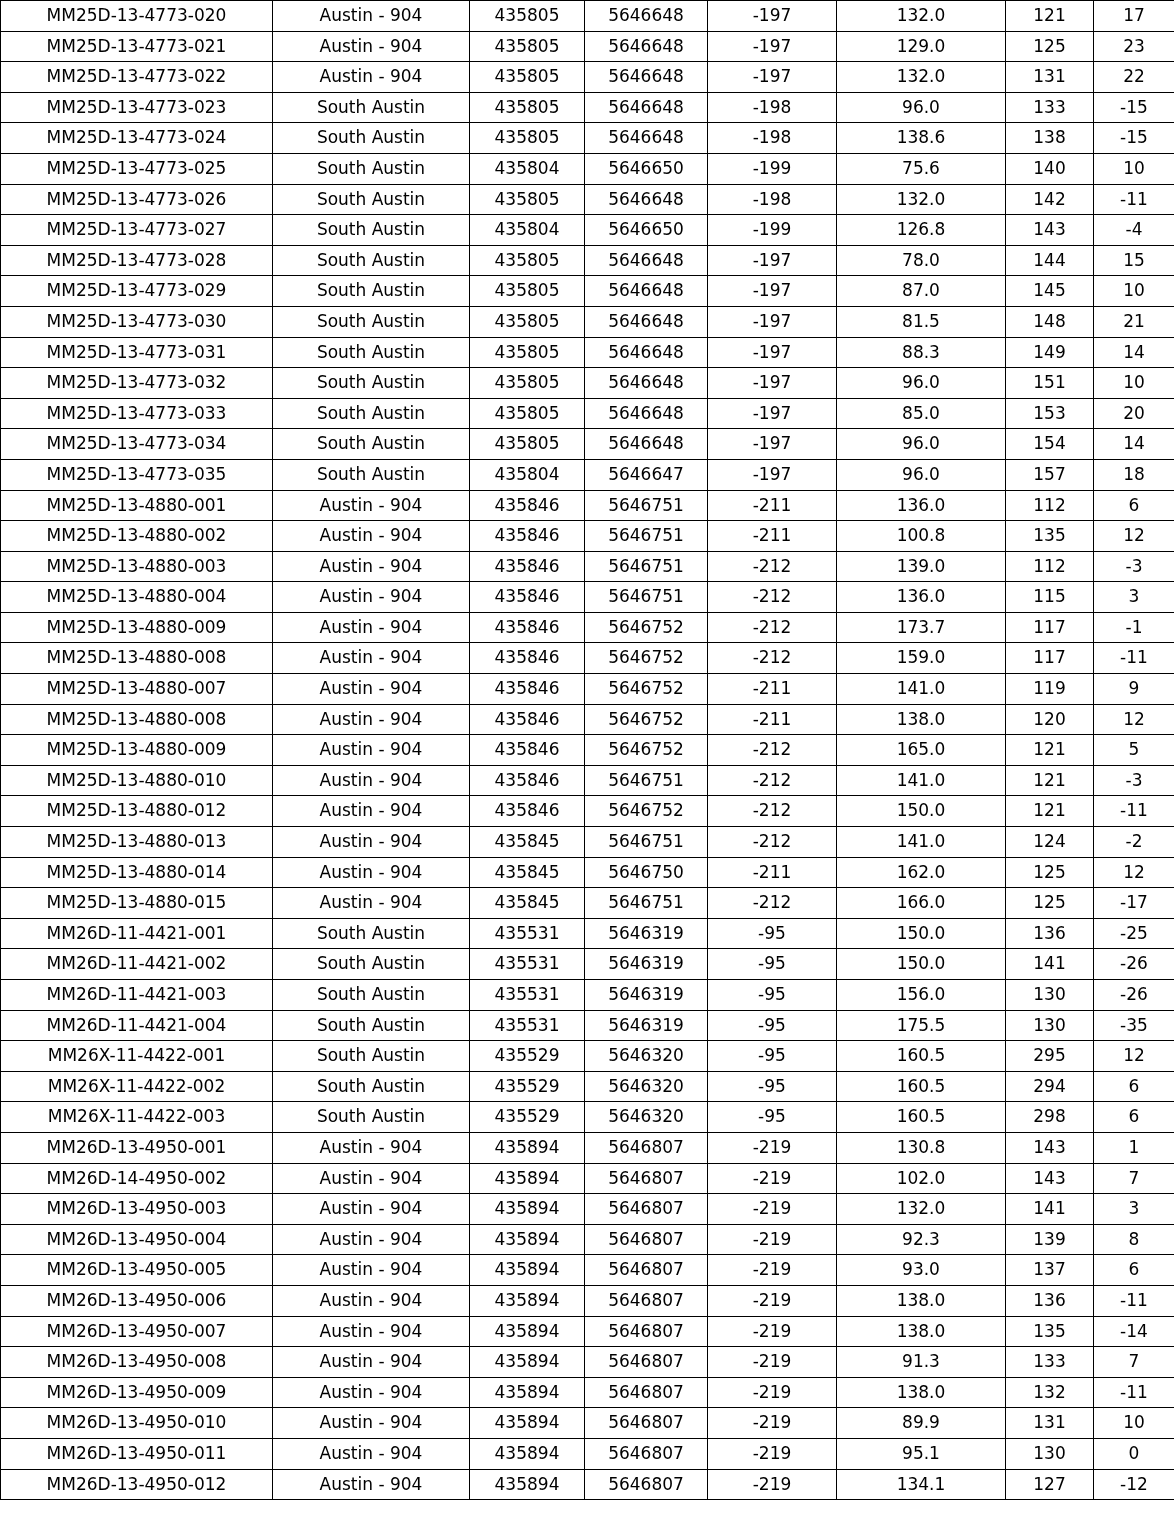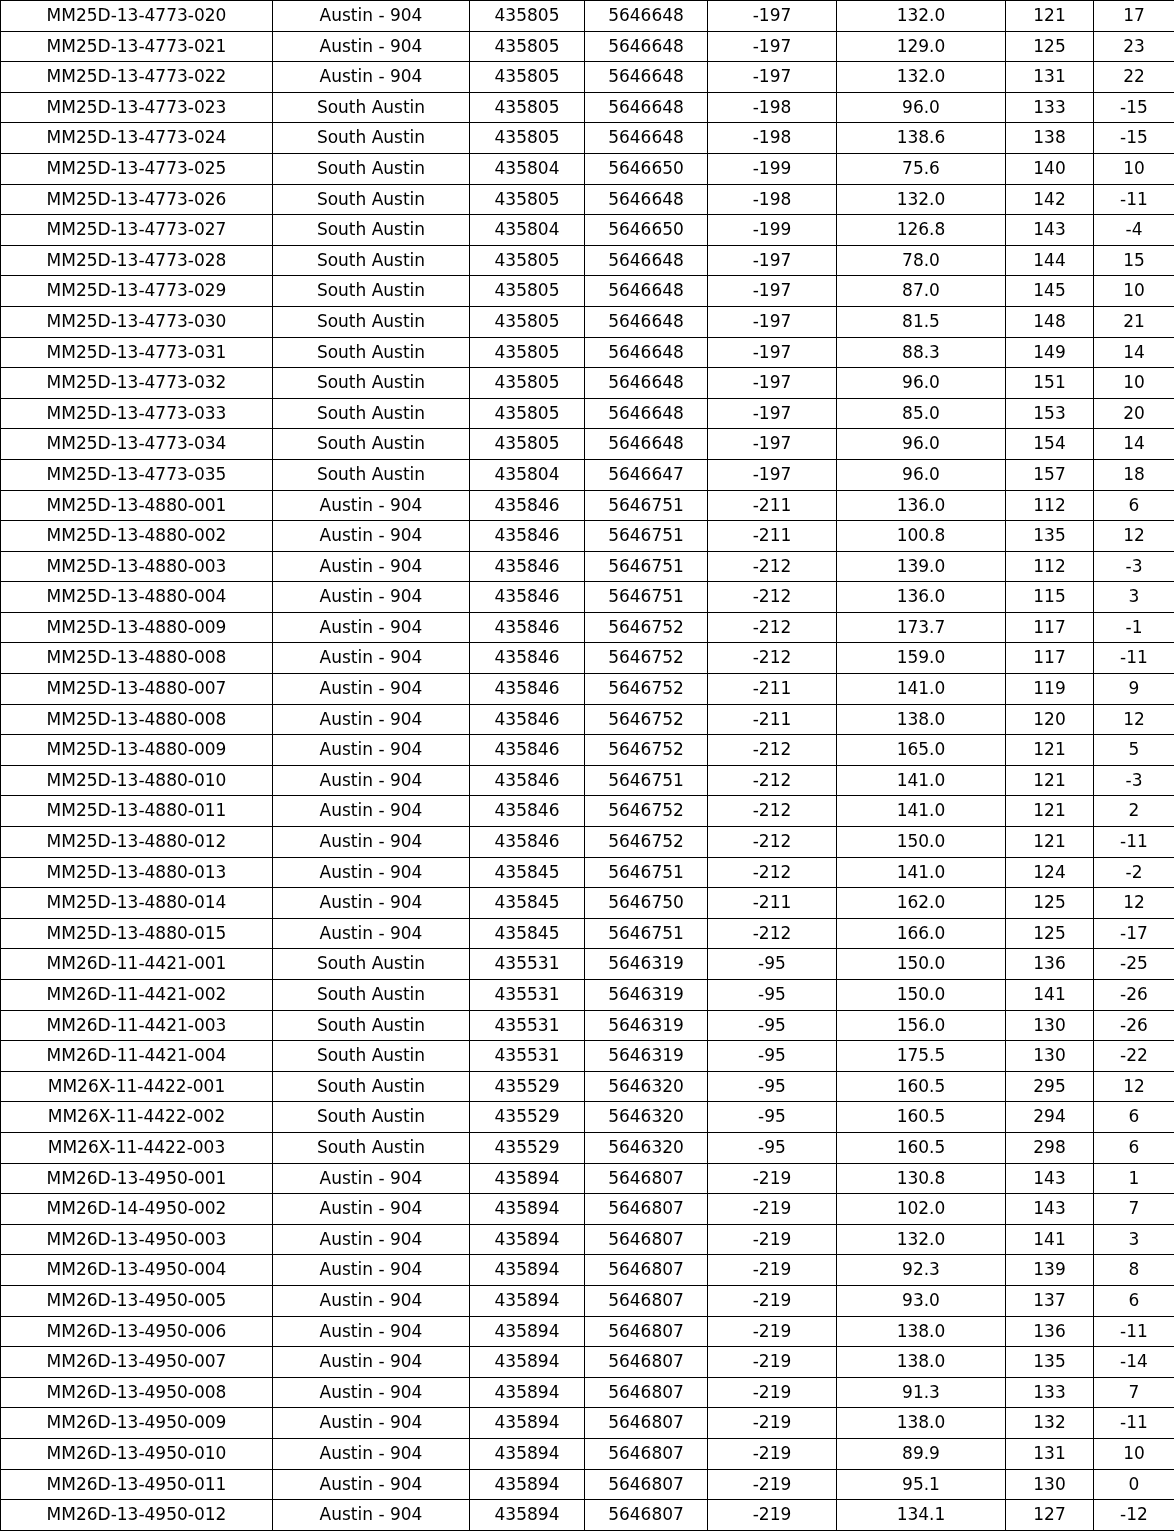"MM25D-13-4880-011" tr { html: <tr> <td>MM25D-13-4880-011</td> <td>Austin - 904</td> <td>435846</td> <td>5646752</td> <td>-212</td> <td>141.0</td> <td>121</td> <td>2</td> </tr> -> none }
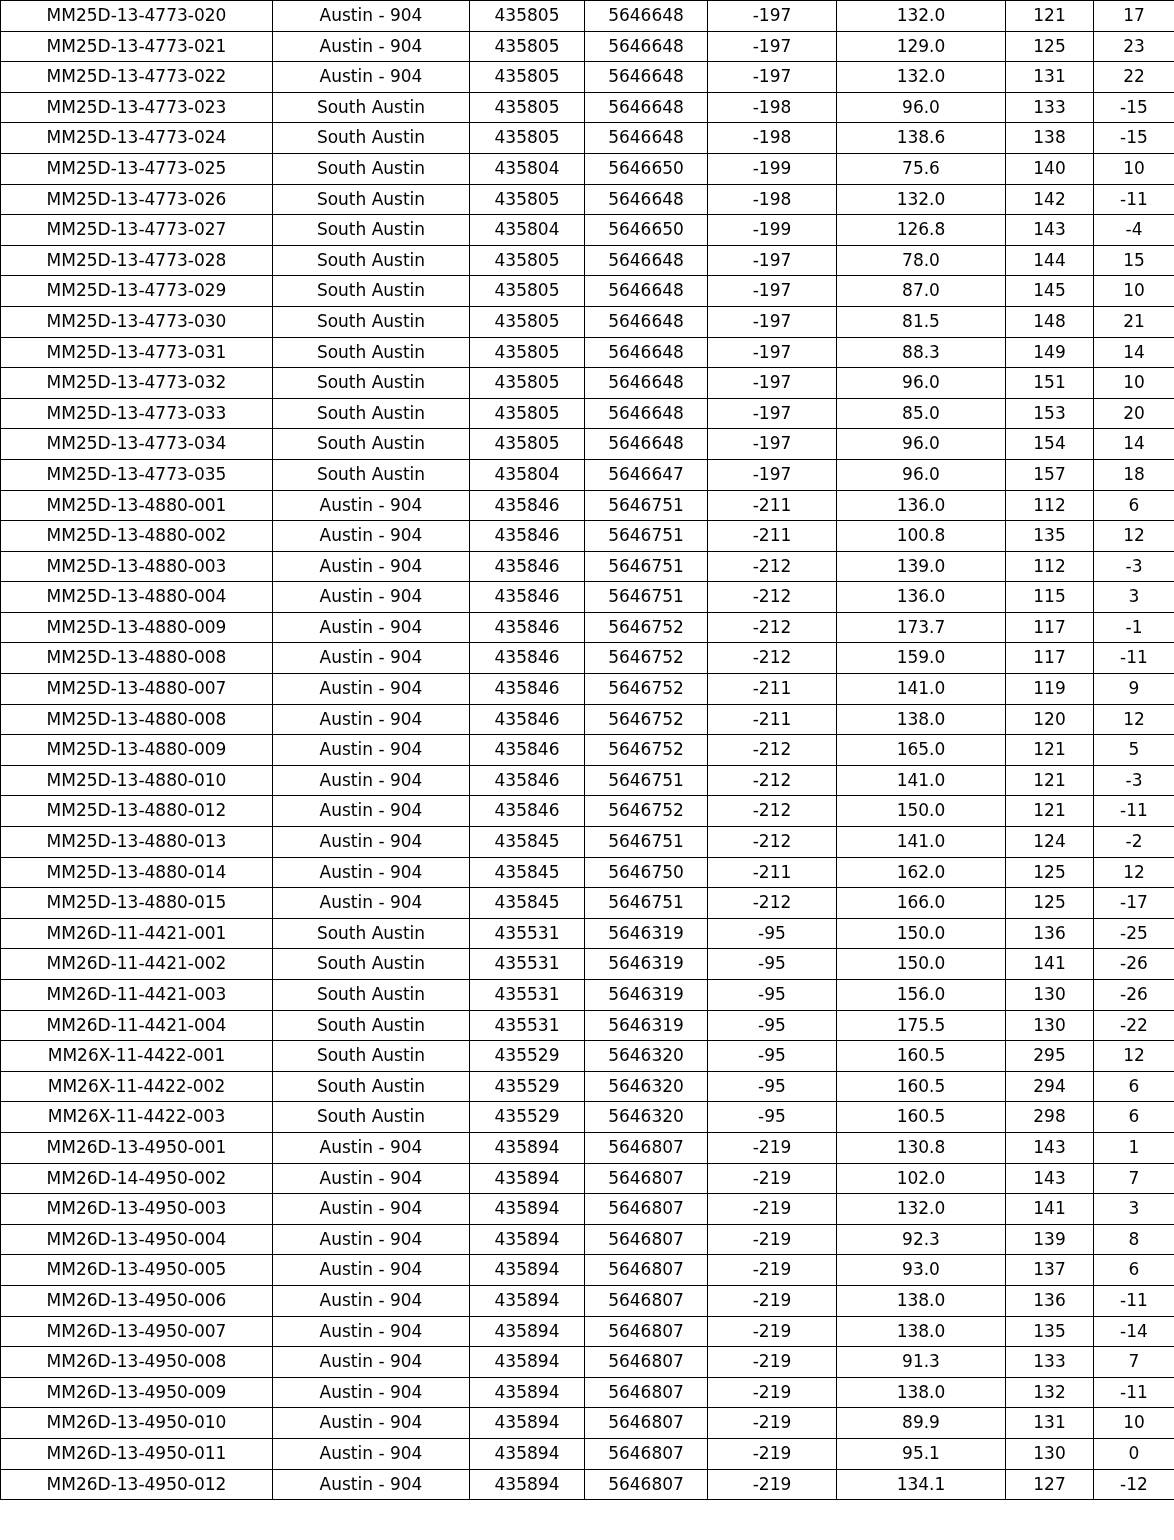"-22" td.col-7 { text: -22 -> -35 }
